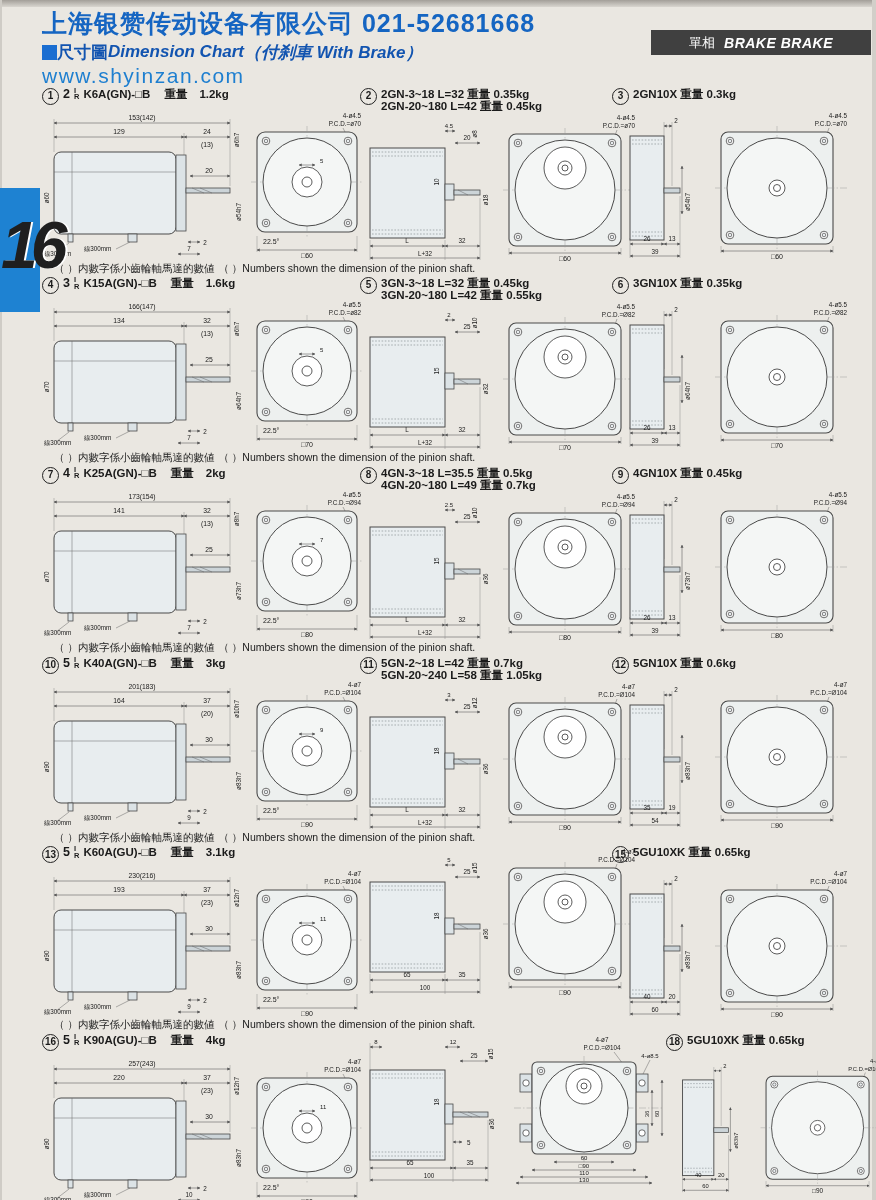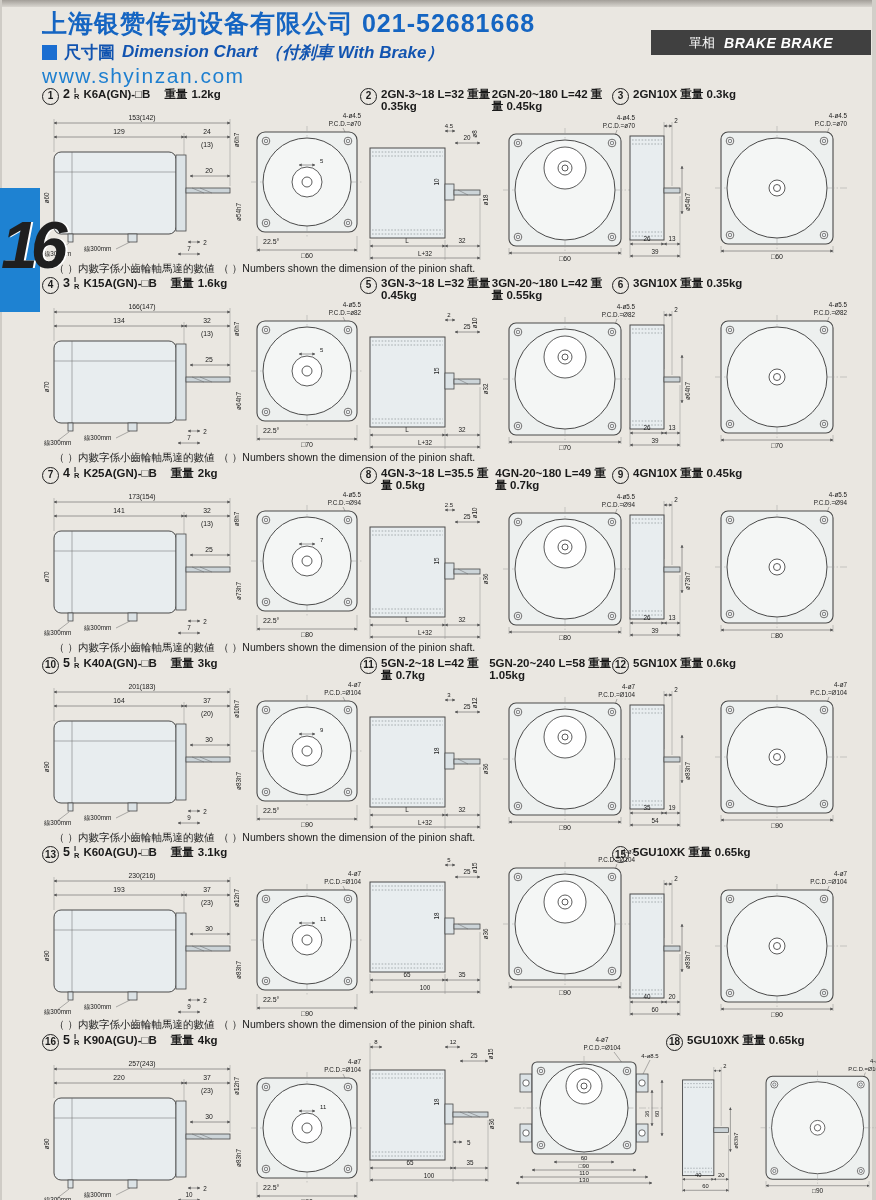"尺寸圖" .subline { gap: 7px -> none }
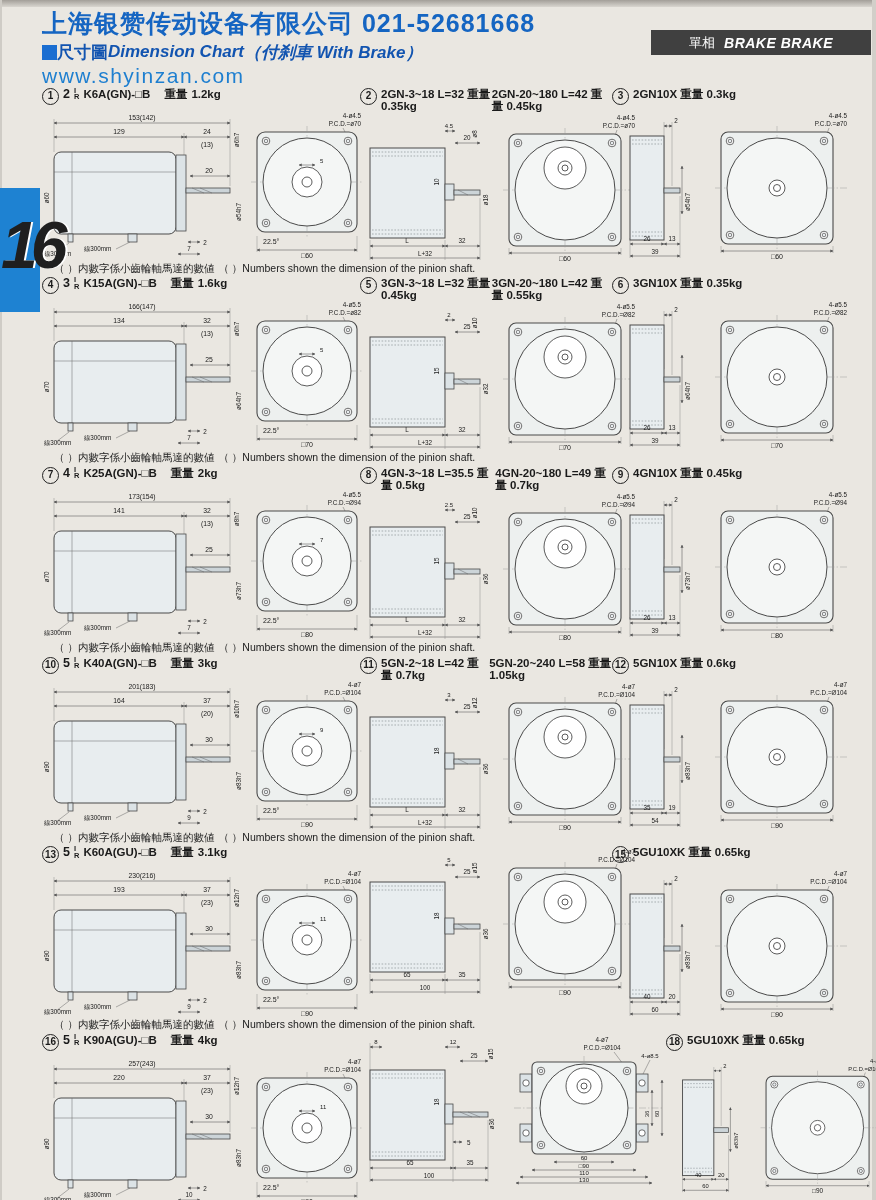"1.2kg" .twv { margin-left: none -> 8px }
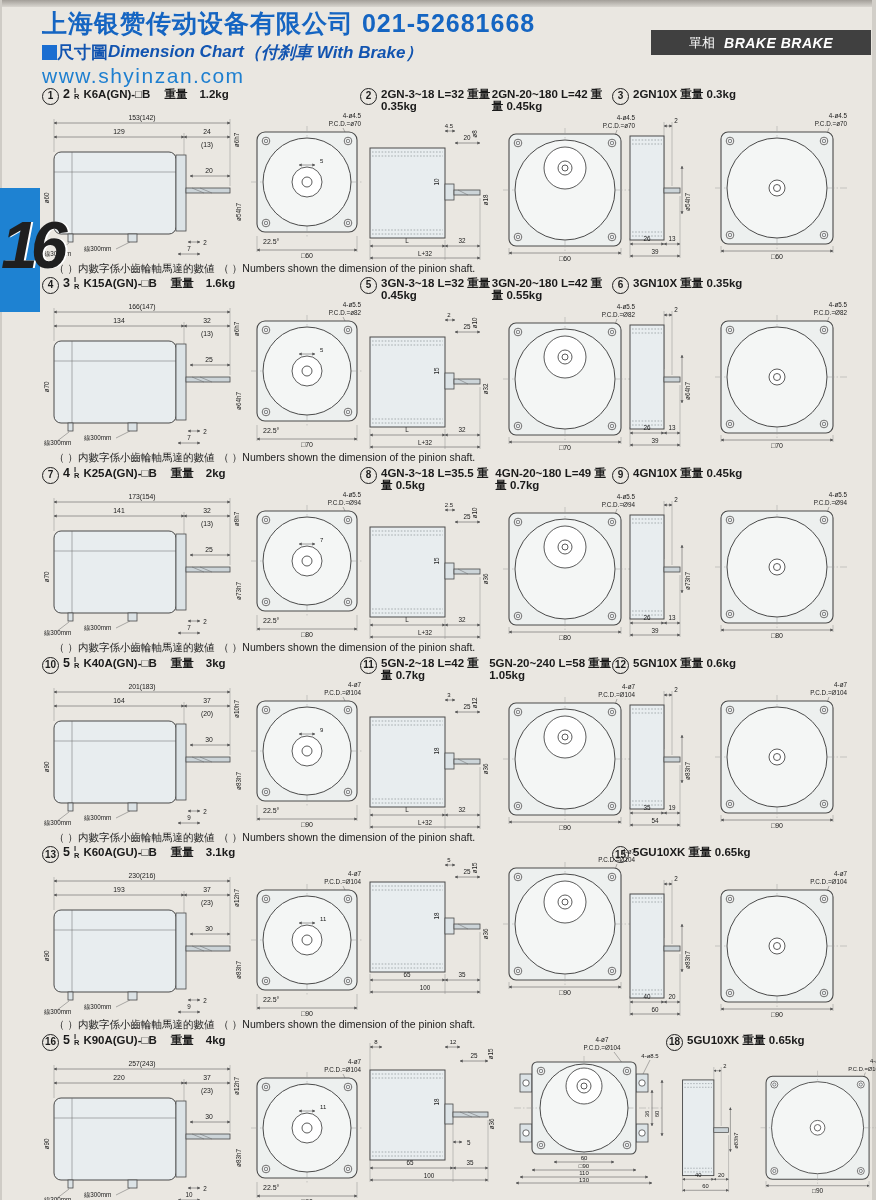"2GN-3~18 L=32 重量 0.35kg" .tlines { flex-direction: row -> column }
